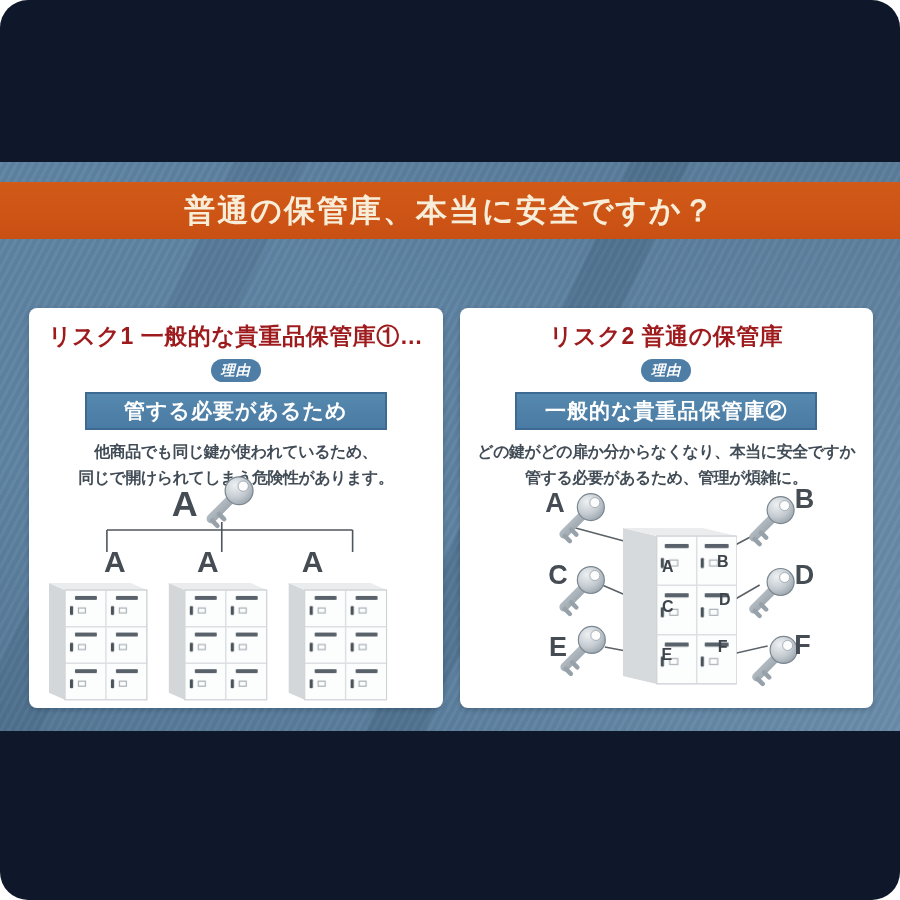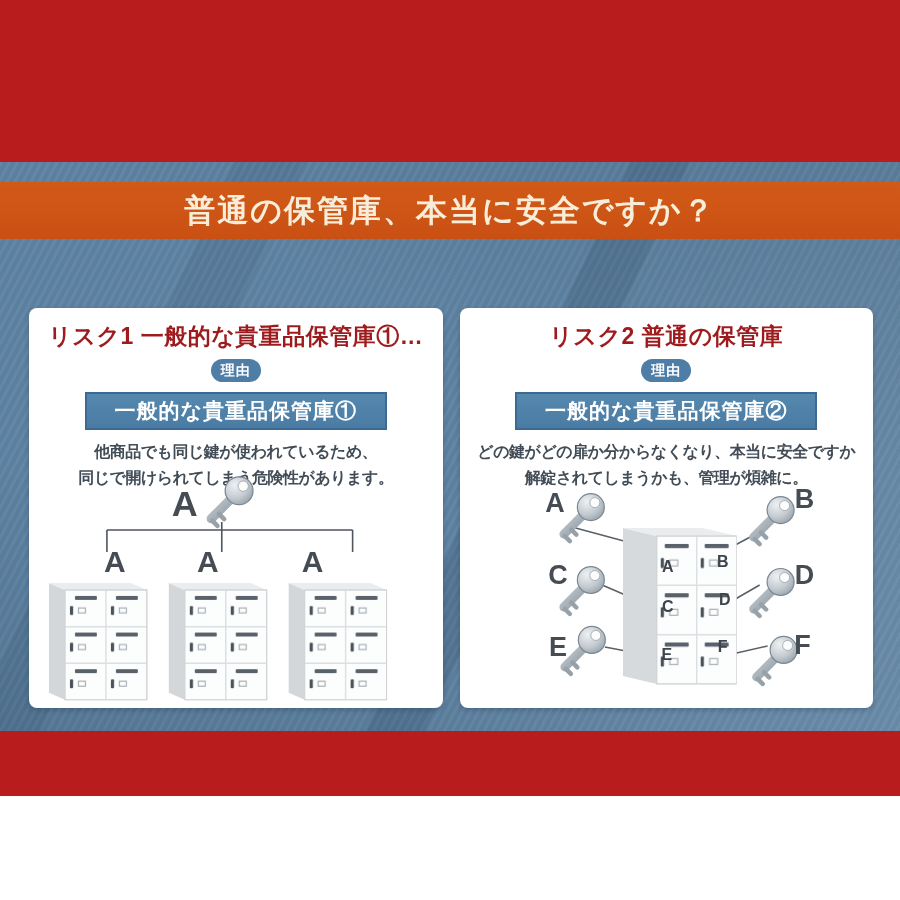"普通の保管庫、本当に安全ですか？" .canvas { background: #b91c1c -> #0f172a; border-radius: none -> 28px; height: 796px -> 900px }
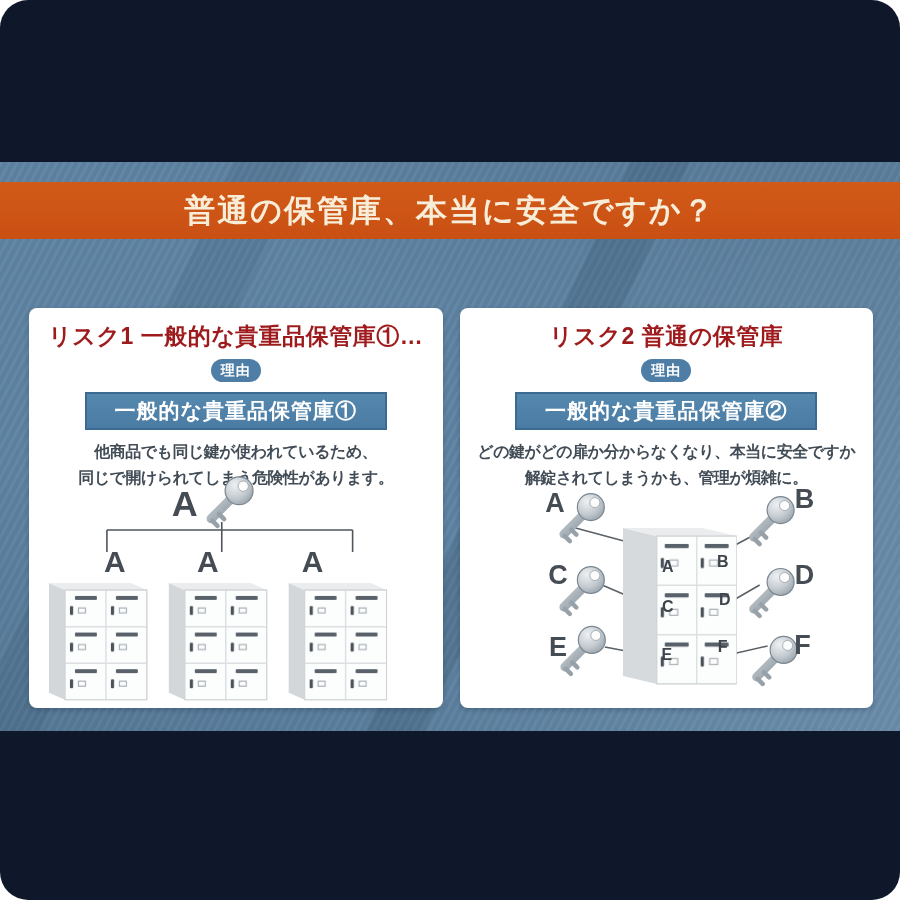"理由" .reason-row { font-style: none -> italic }
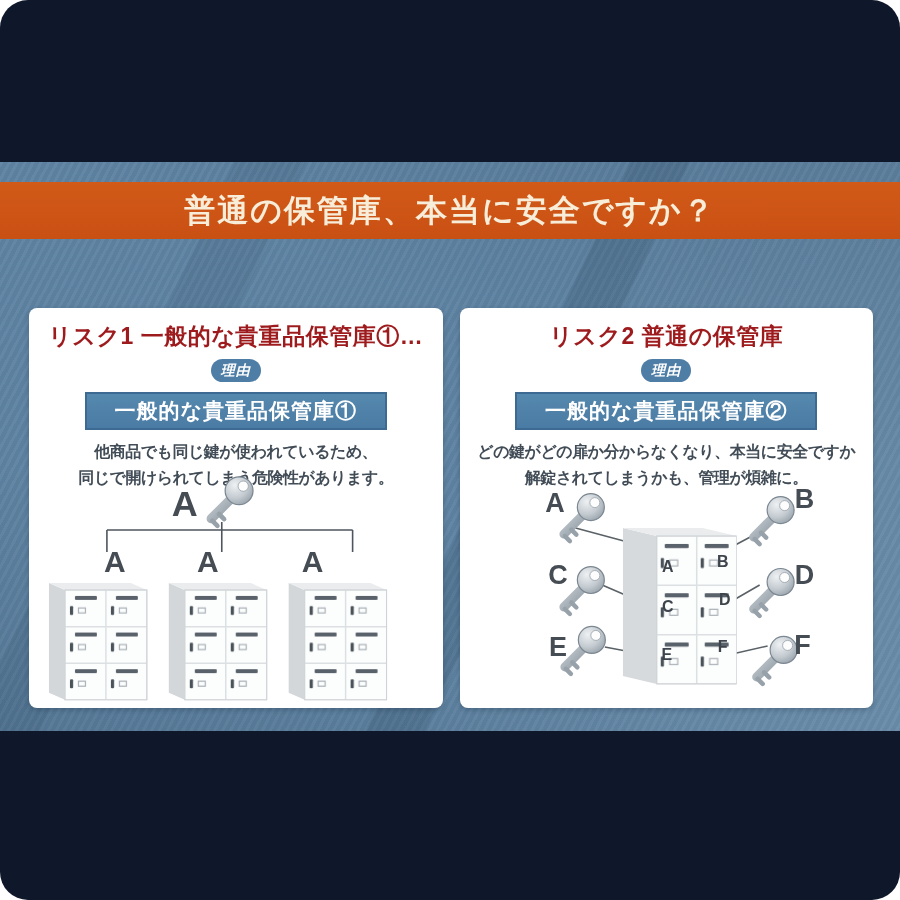"一般的な貴重品保管庫①" div.banner { text: 一般的な貴重品保管庫① -> 管する必要があるため }
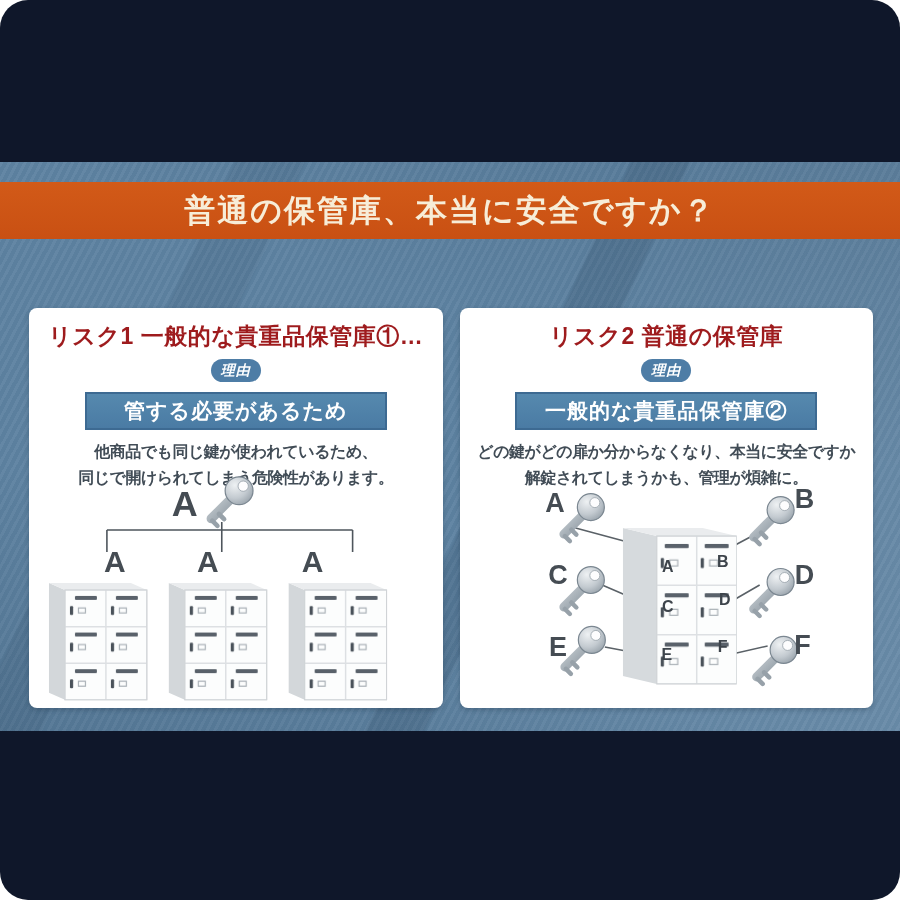"解錠されてしまうかも、管理が煩雑に。" span { text: 解錠されてしまうかも -> 管する必要があるため }
